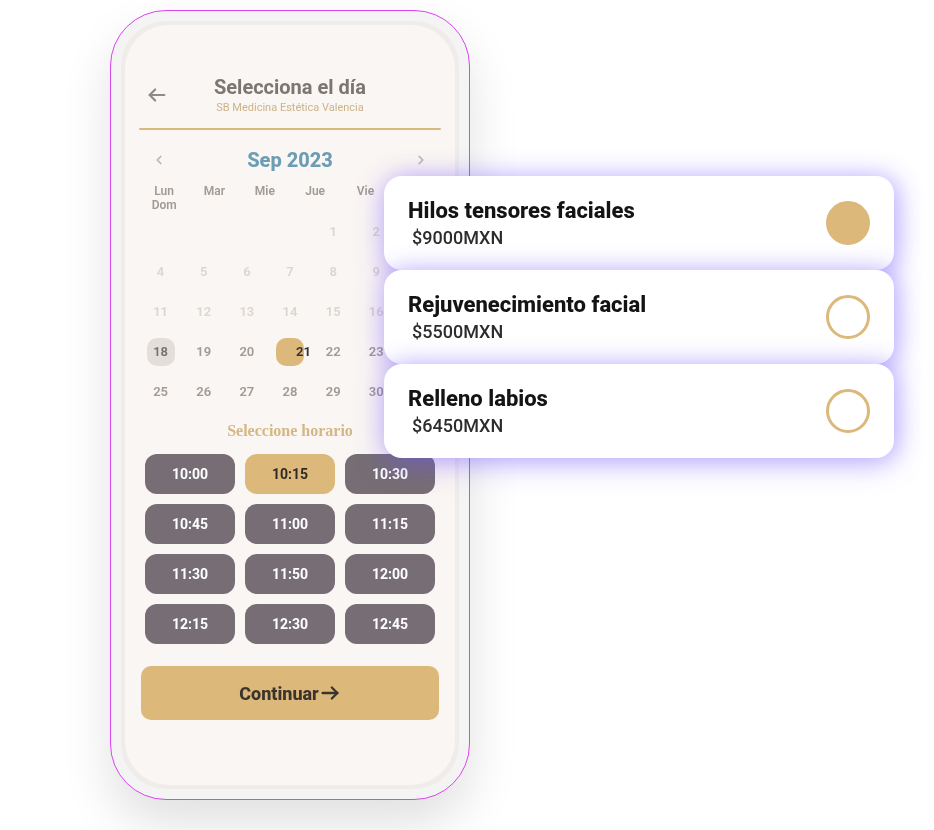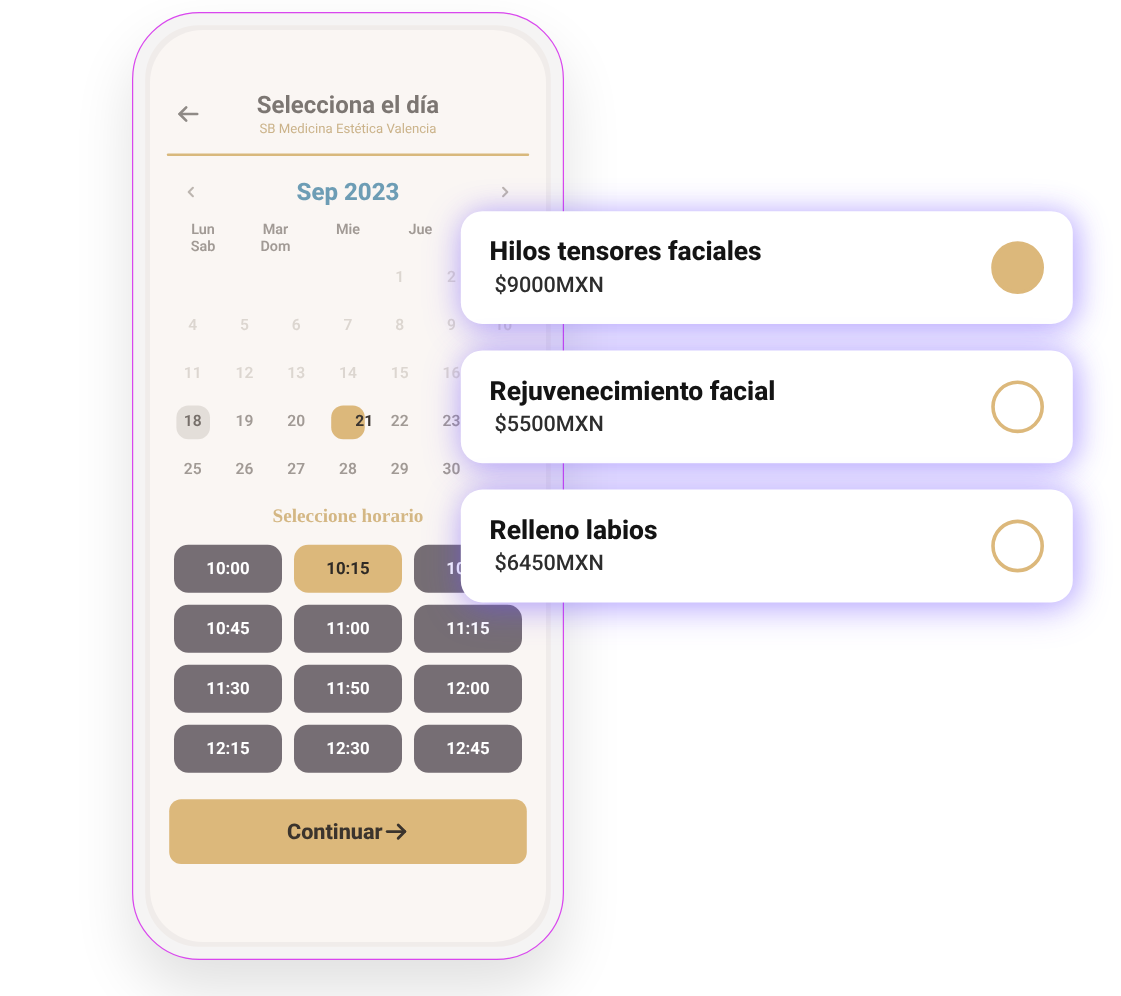"Lun" .weekdays { grid-template-columns: repeat(5,1fr) -> repeat(6,1fr) }
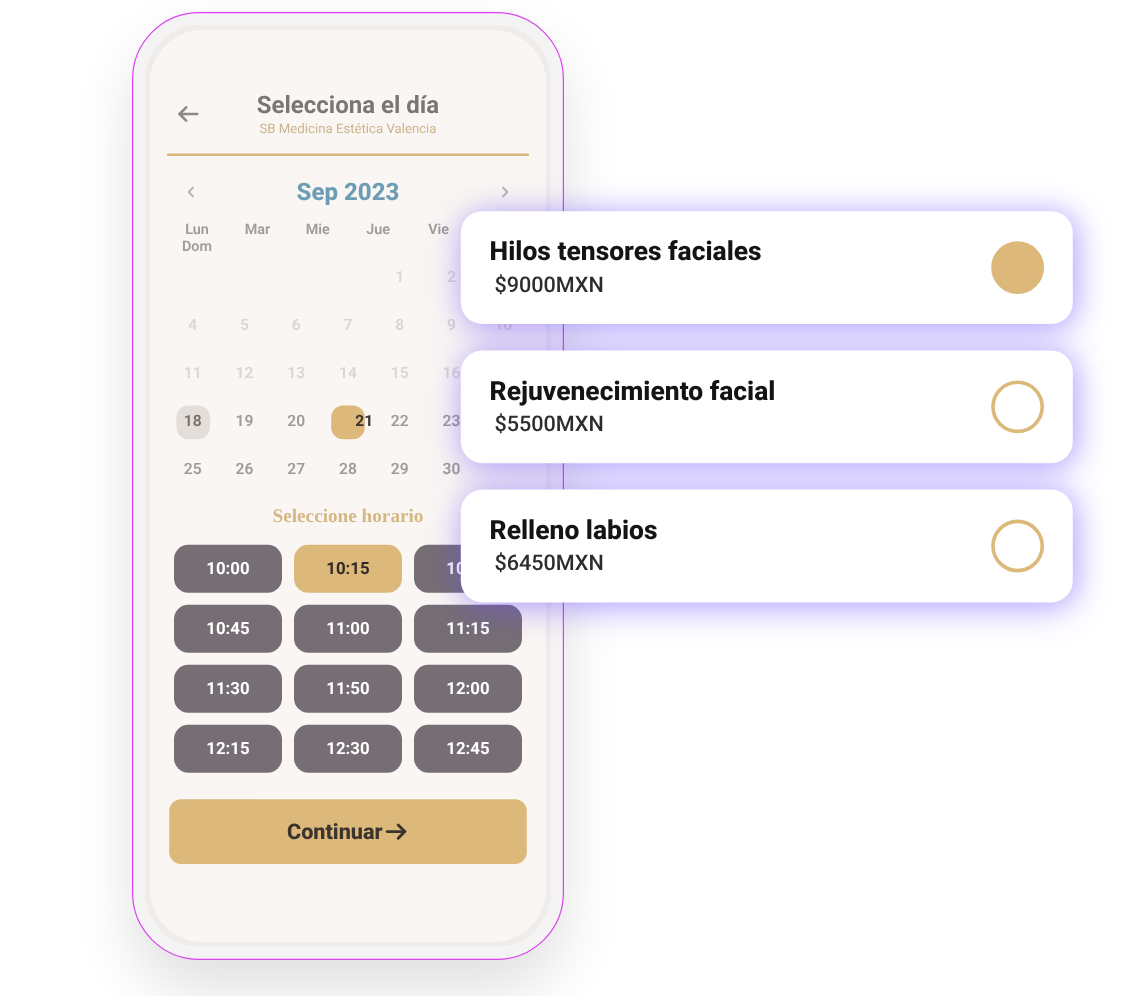"Hilos tensores faciales" .options { gap: 22px -> none }
